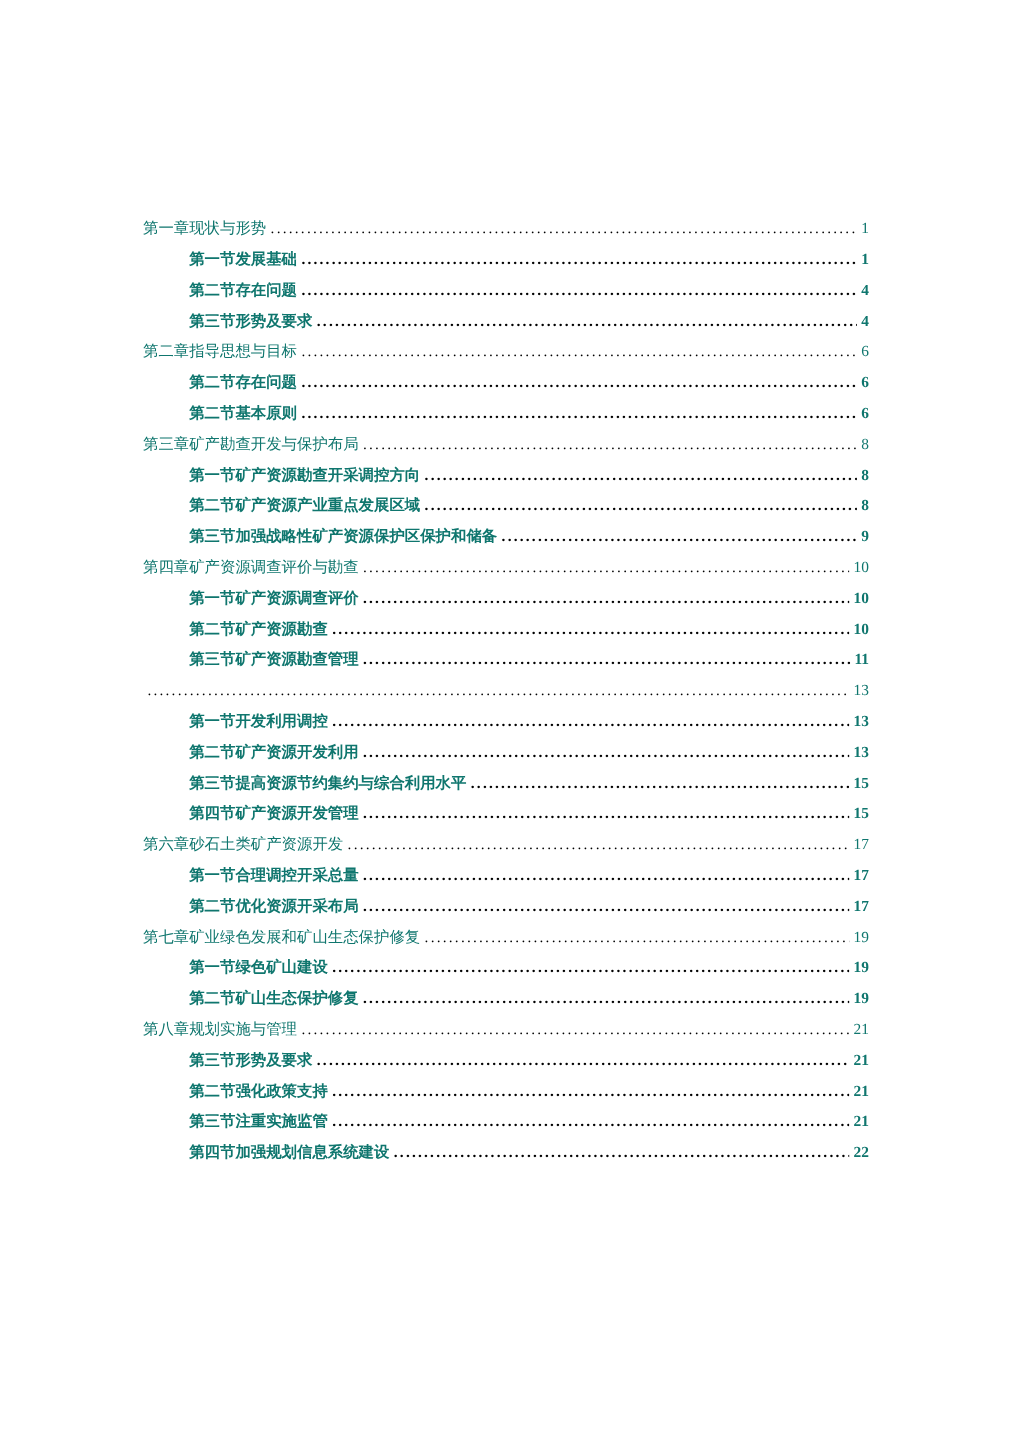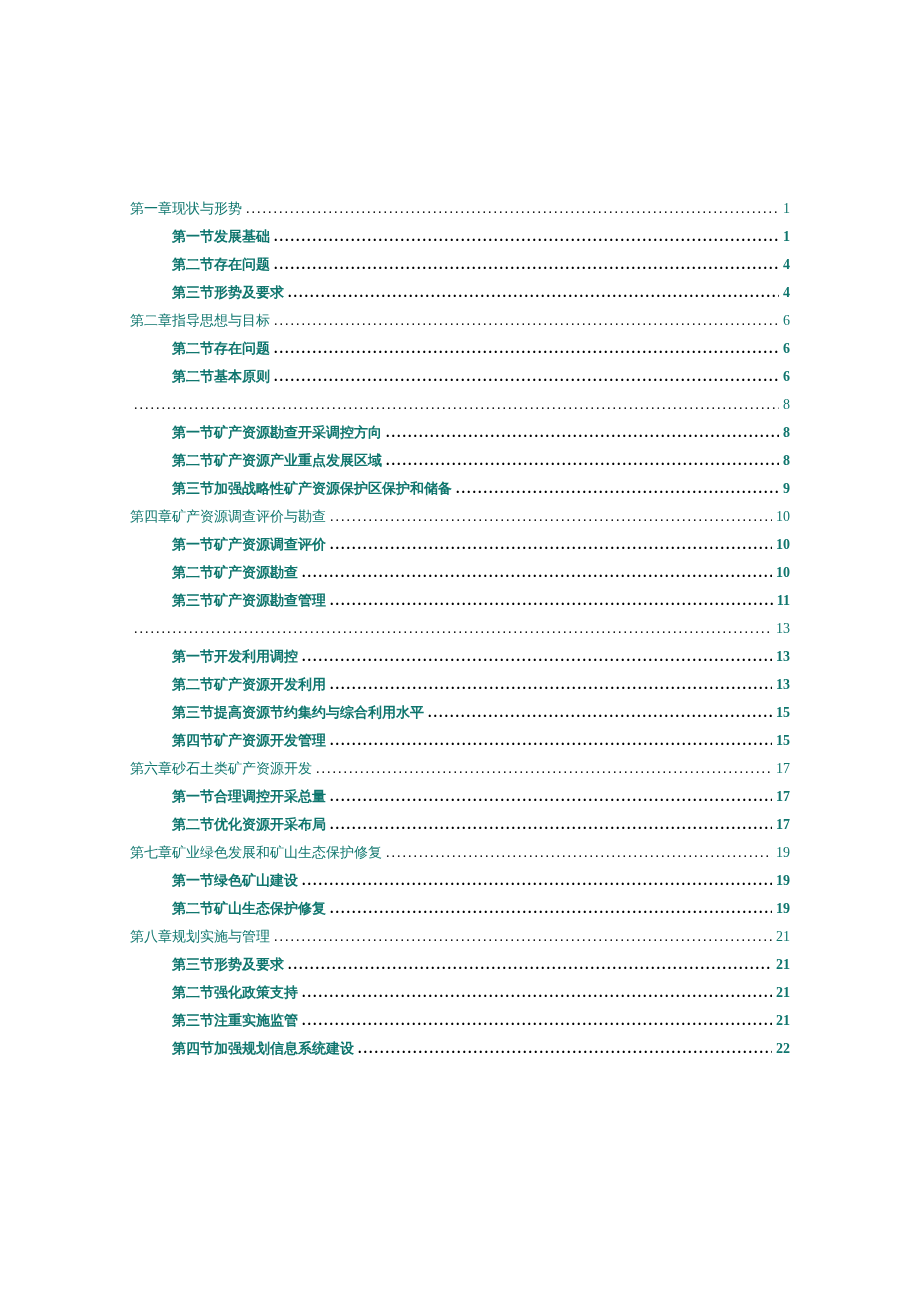"第三章矿产勘查开发与保护布局" span.toc-title { html: none -> <span>第三章矿产勘查开发与保护布局</span> }
